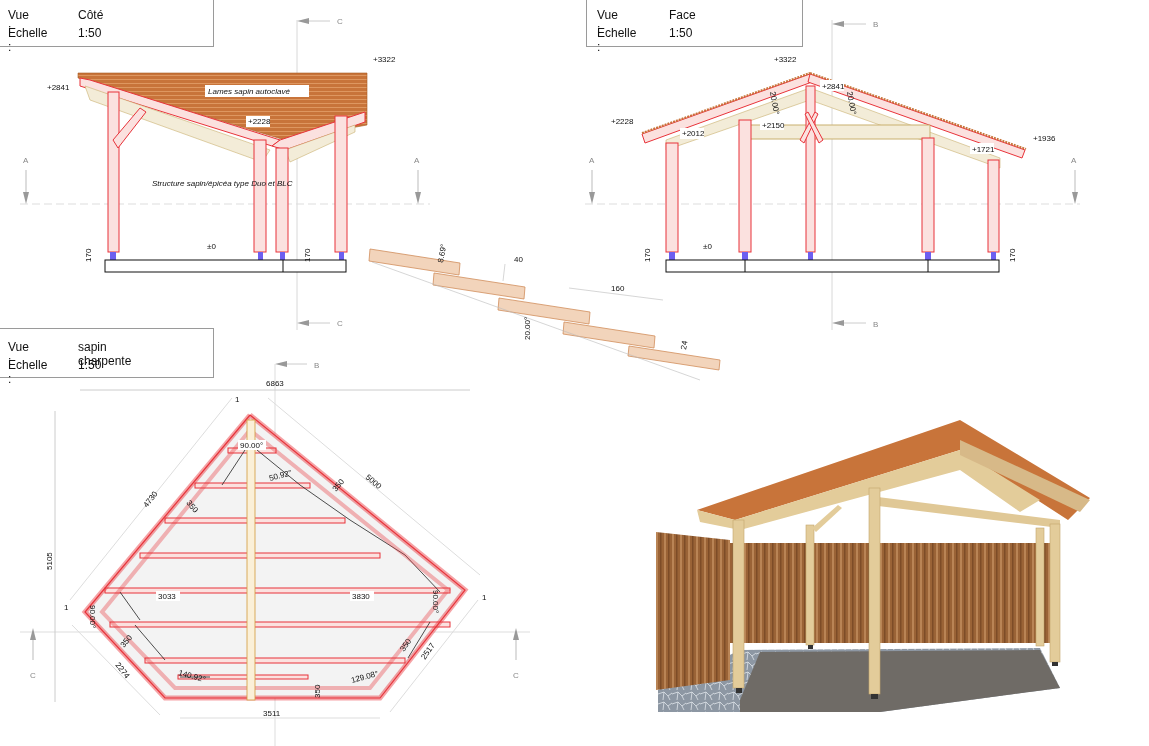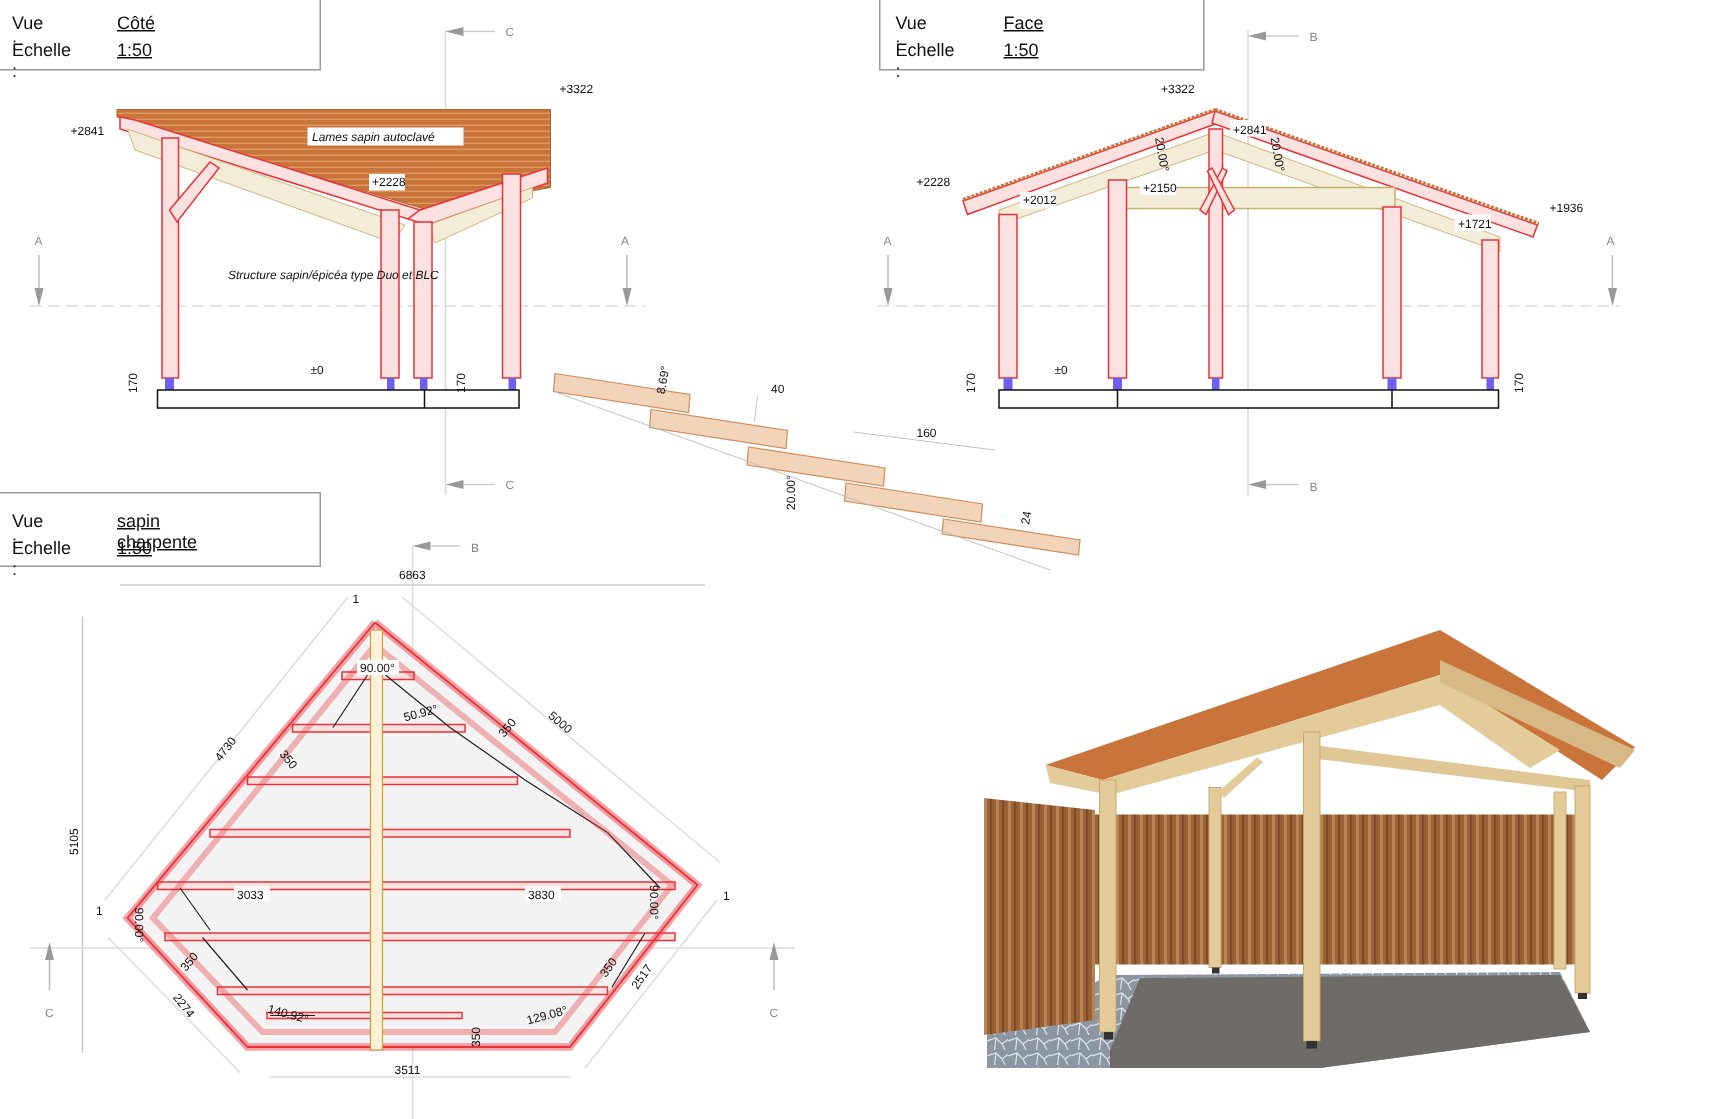"Côté" .titlebox .v { text-decoration: underline -> none }
